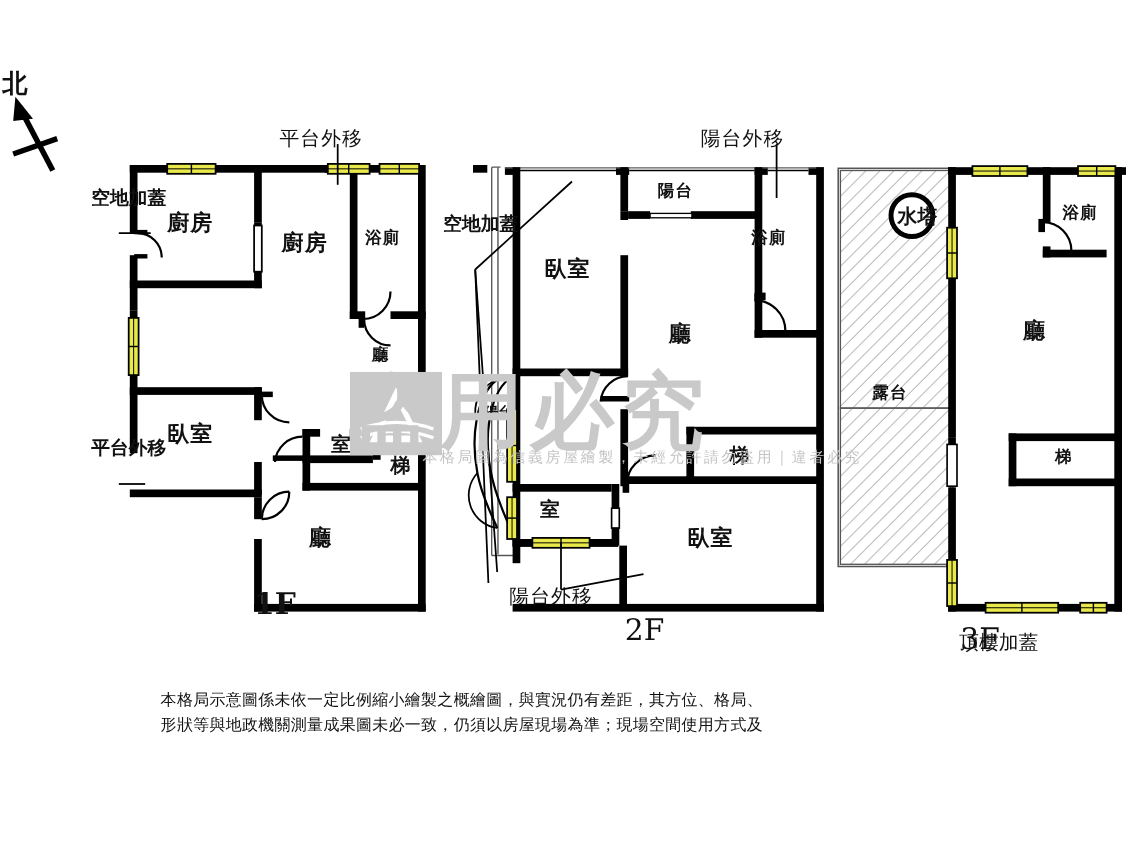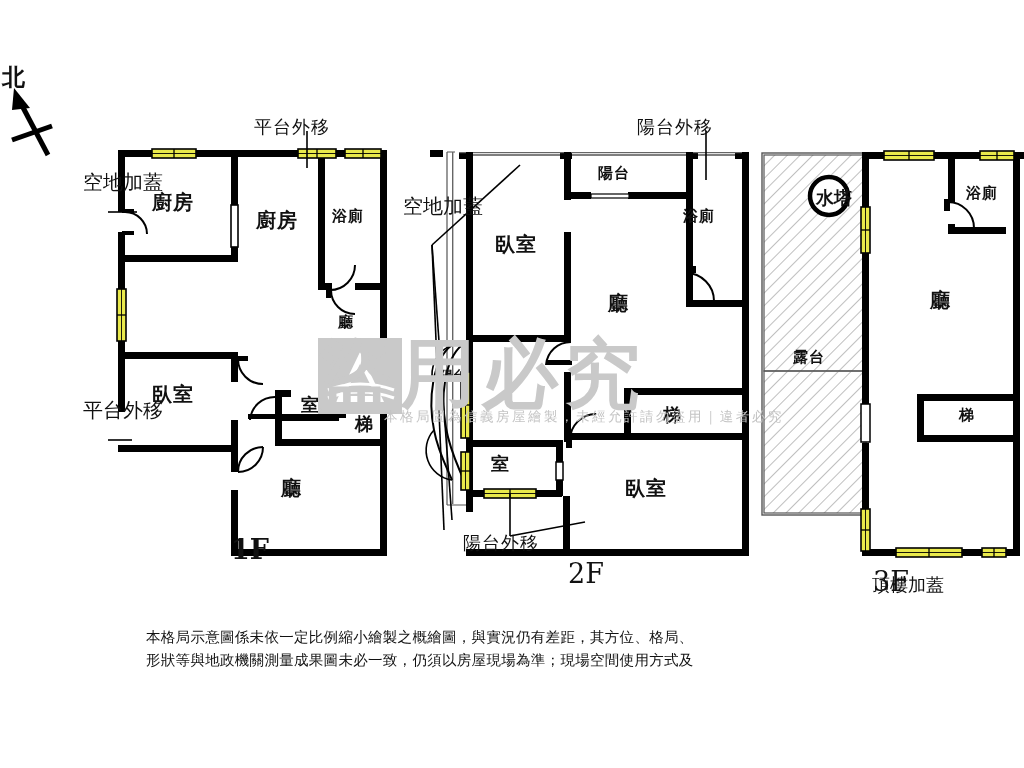"空地加蓋" .anno-v { font-size: 20px -> 17px; font-weight: 400 -> 700 }
